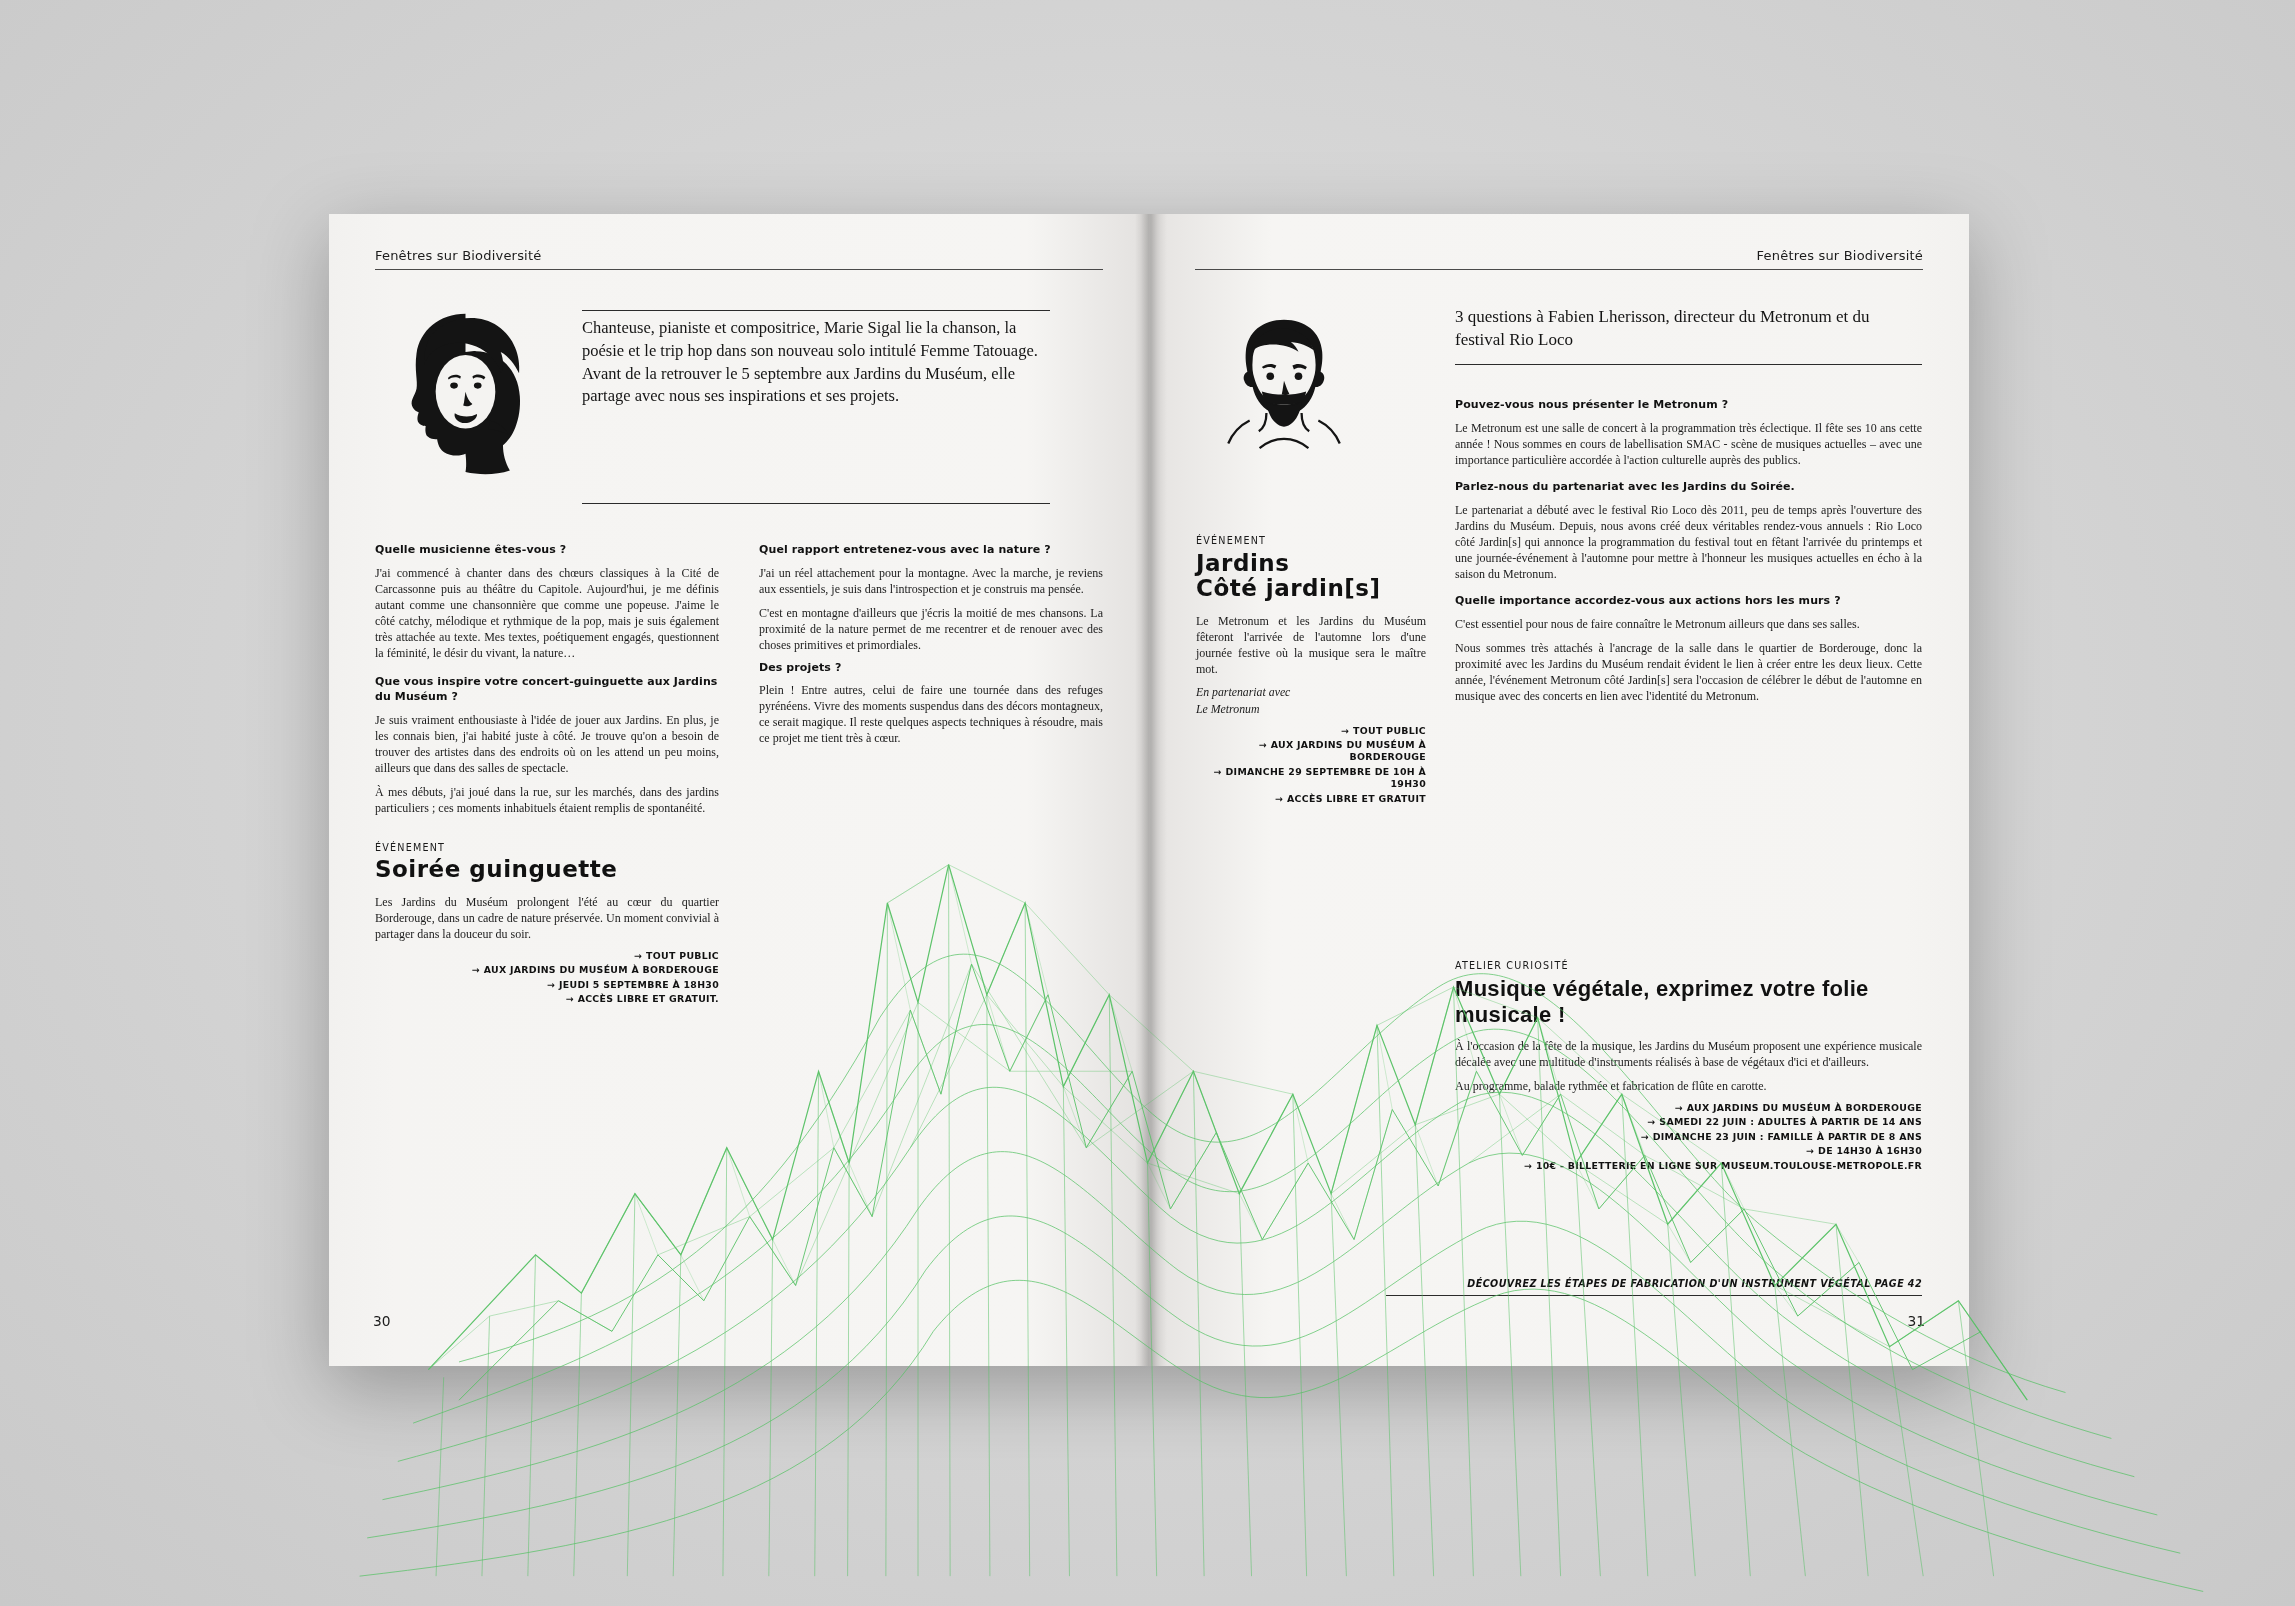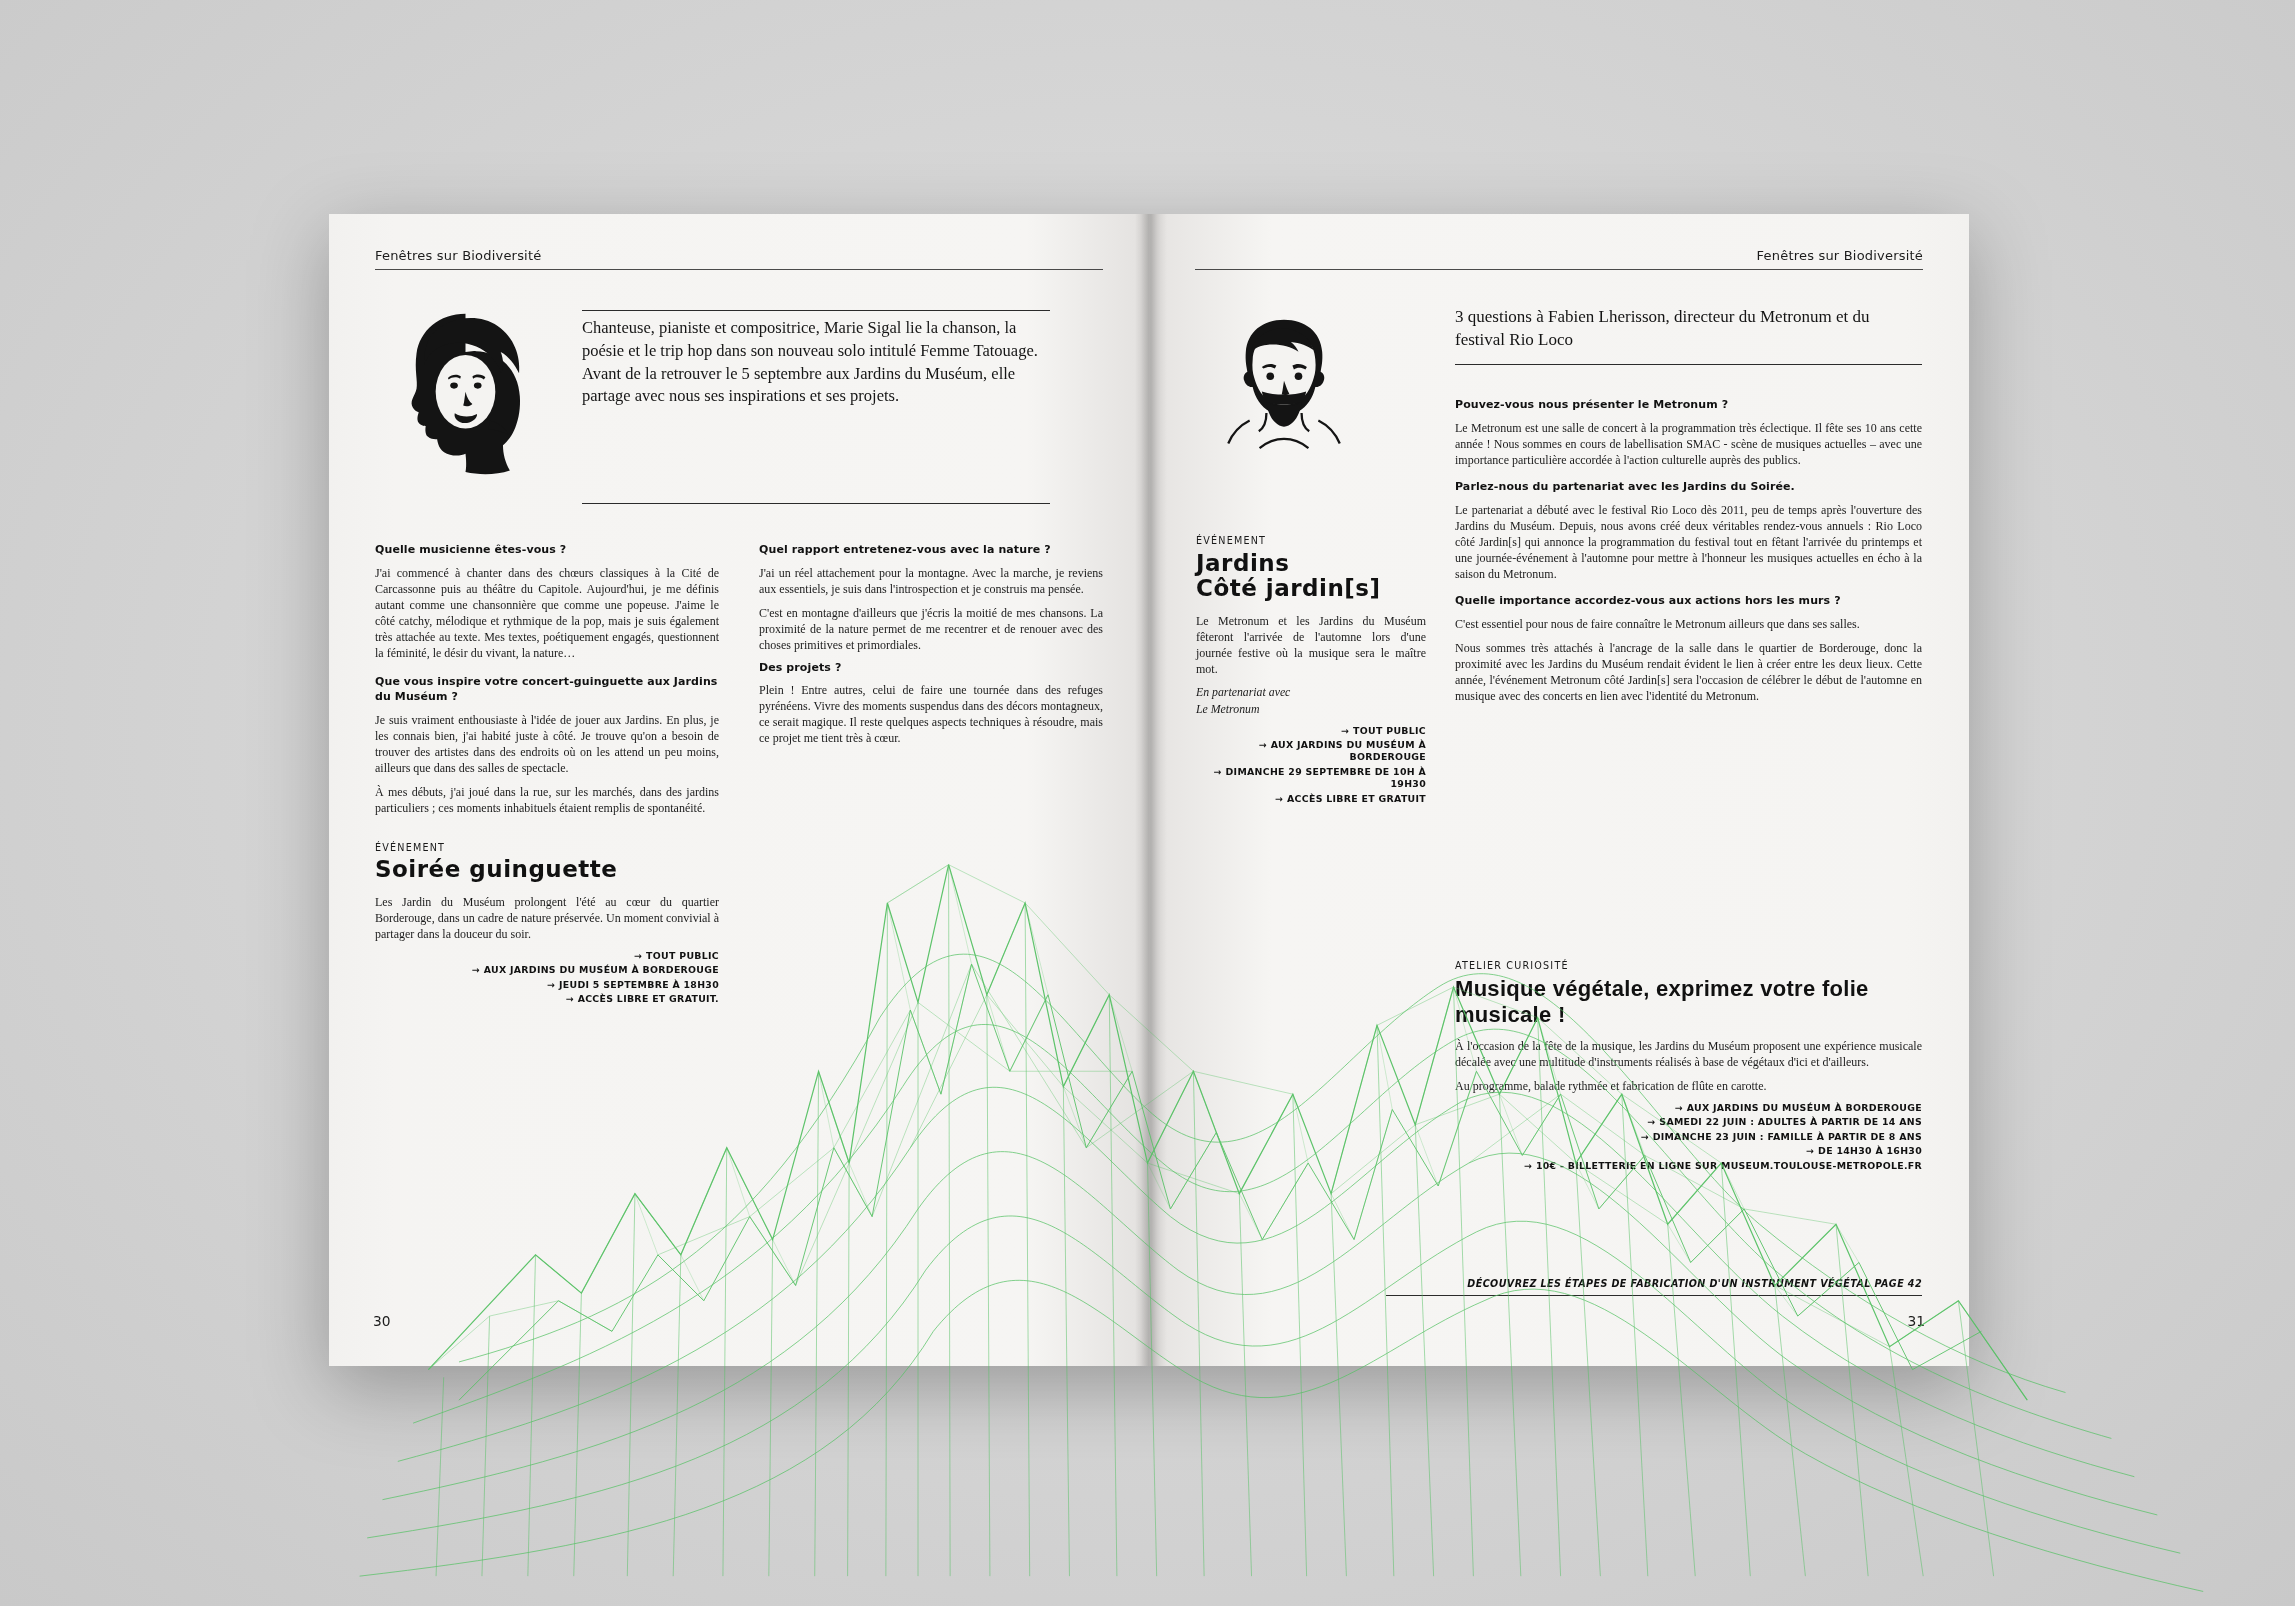"Les Jardin du Muséum prolongent" p.body { text: Jardin -> Jardins }
